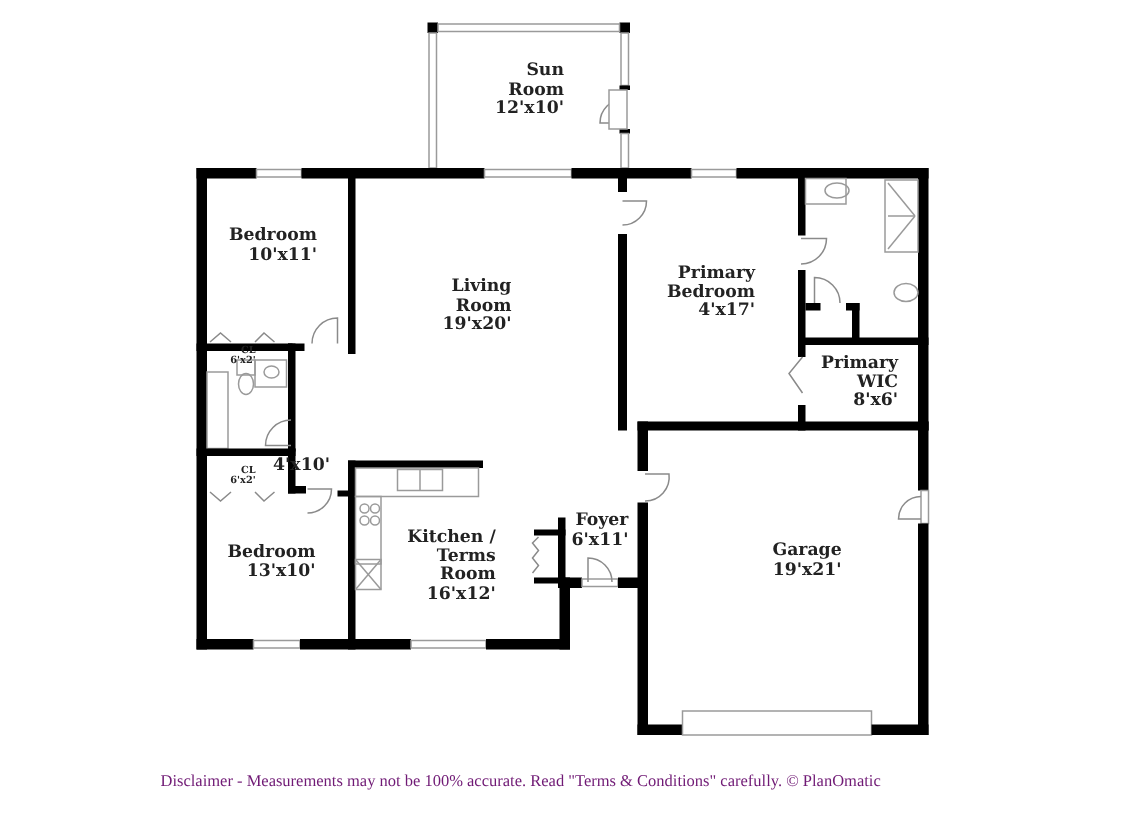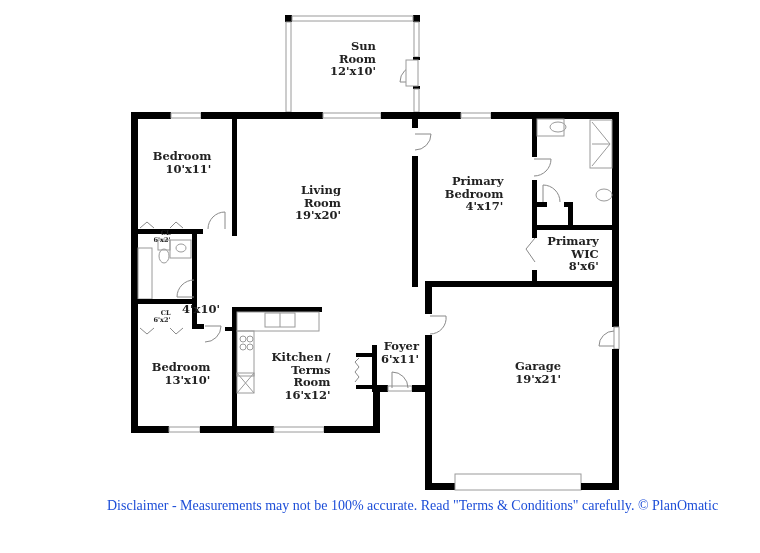"Disclaimer - Measurements may not" #disclaimer { color: #1d4ed8 -> #701a75; font-size: 14px -> 11px; top: 498px -> 515px }
